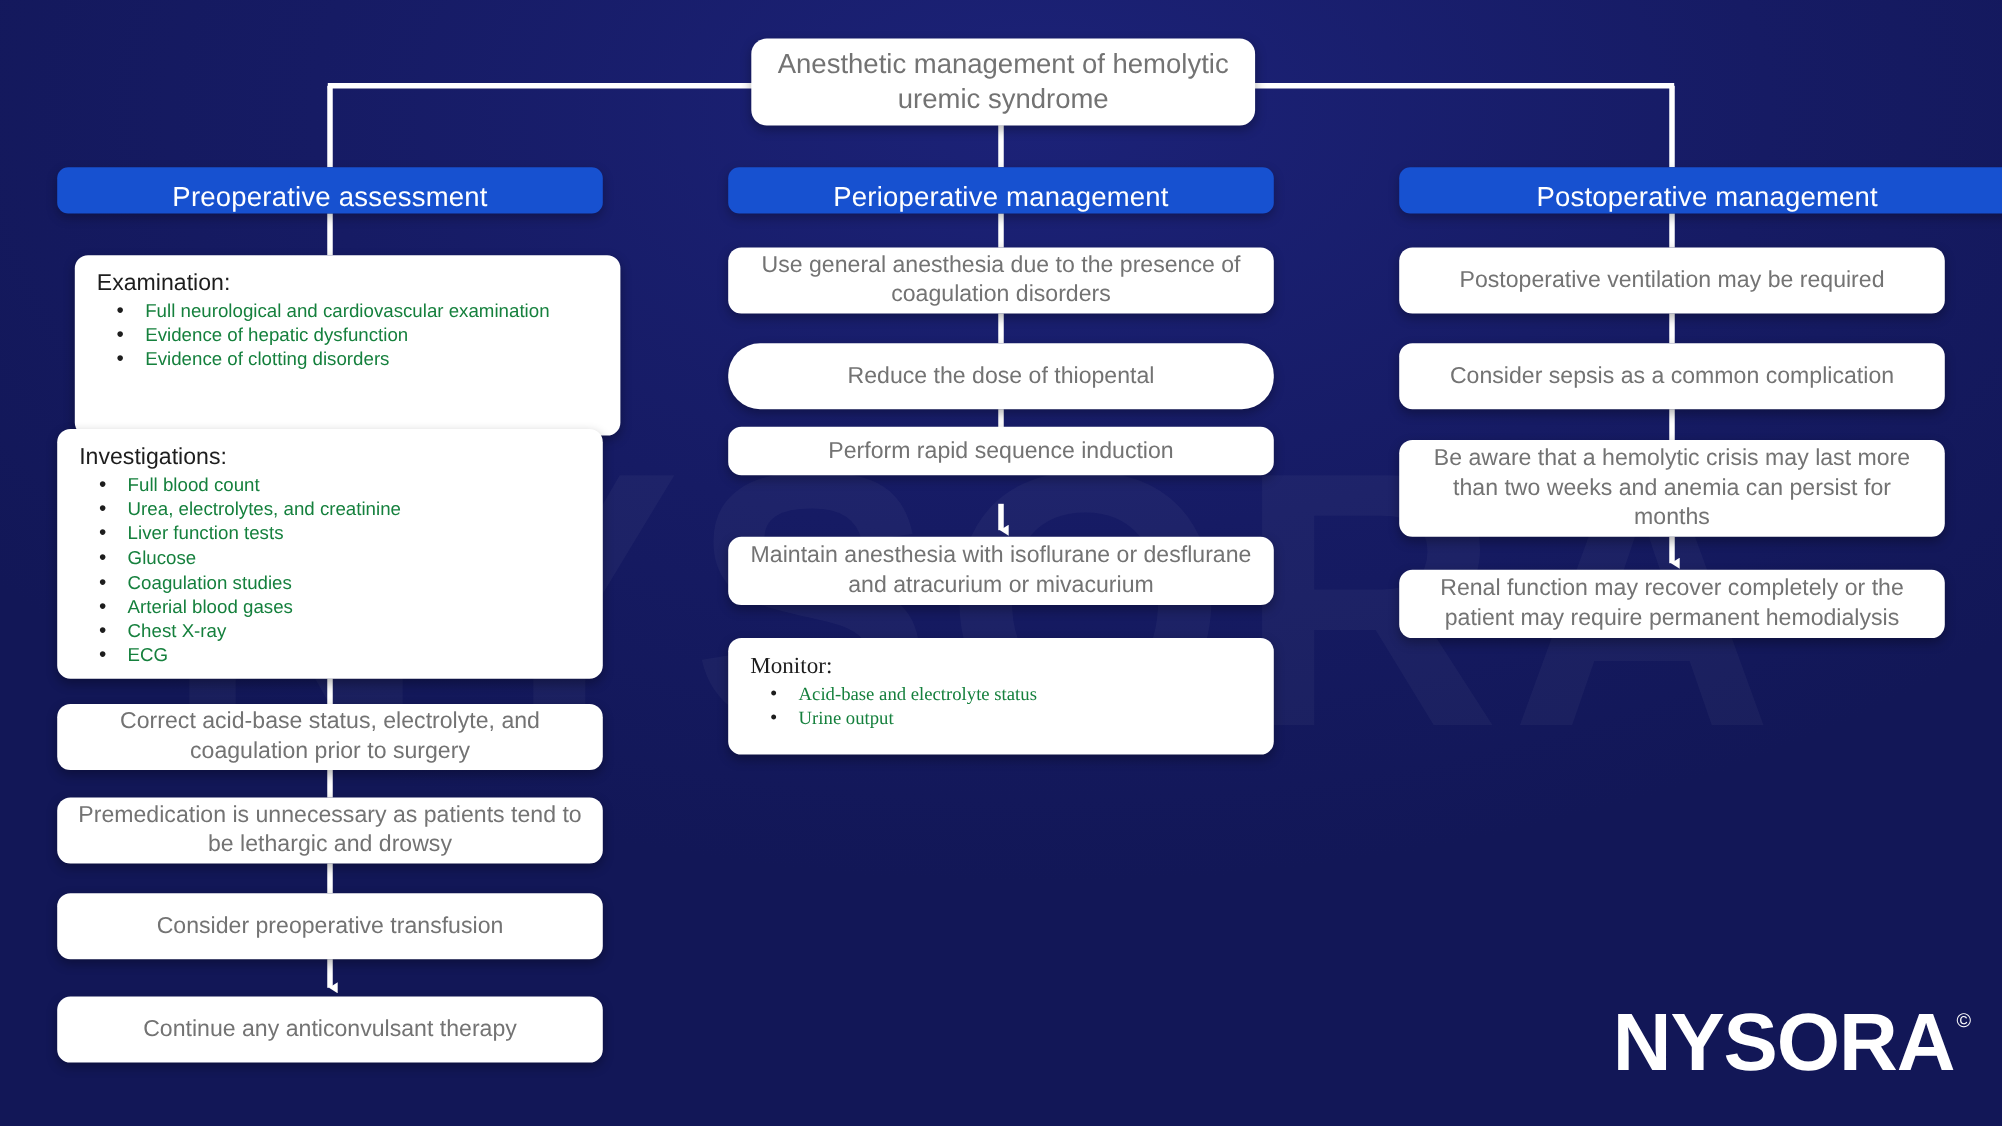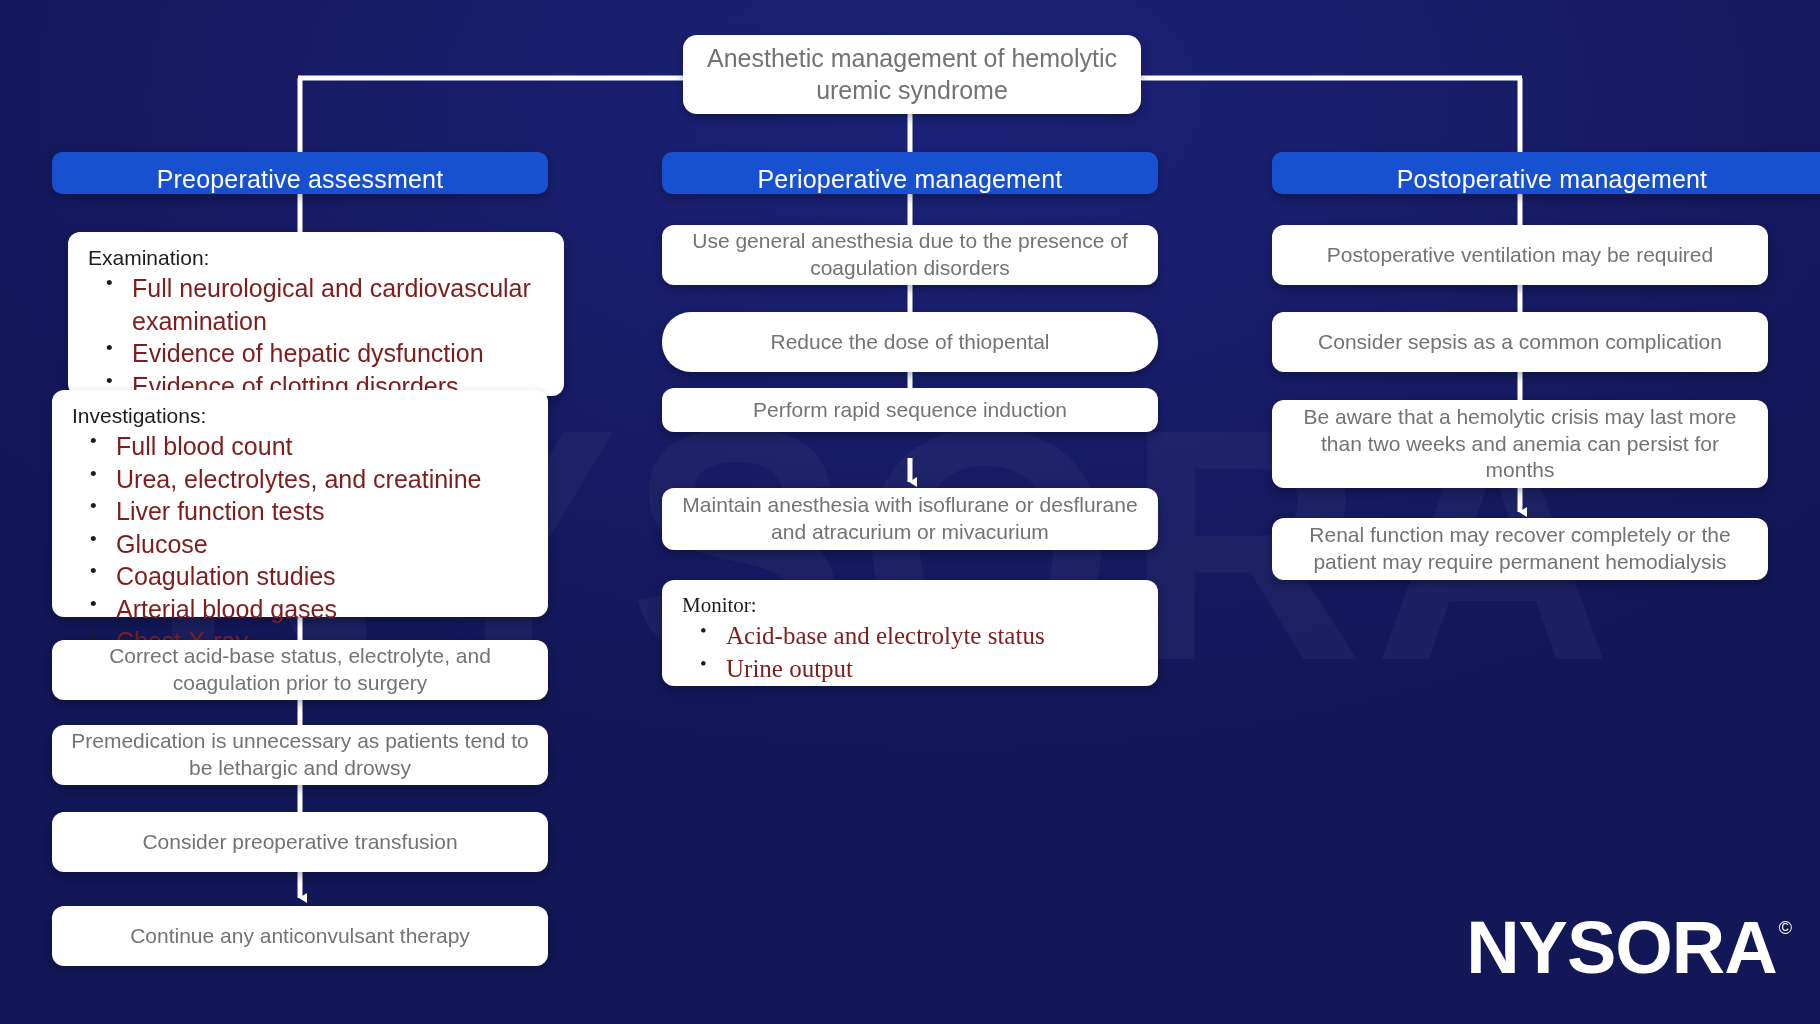"Full neurological and cardiovascular" .node.listbox li { color: #7f1d1d -> #15803d; font-size: 25px -> 17px }
